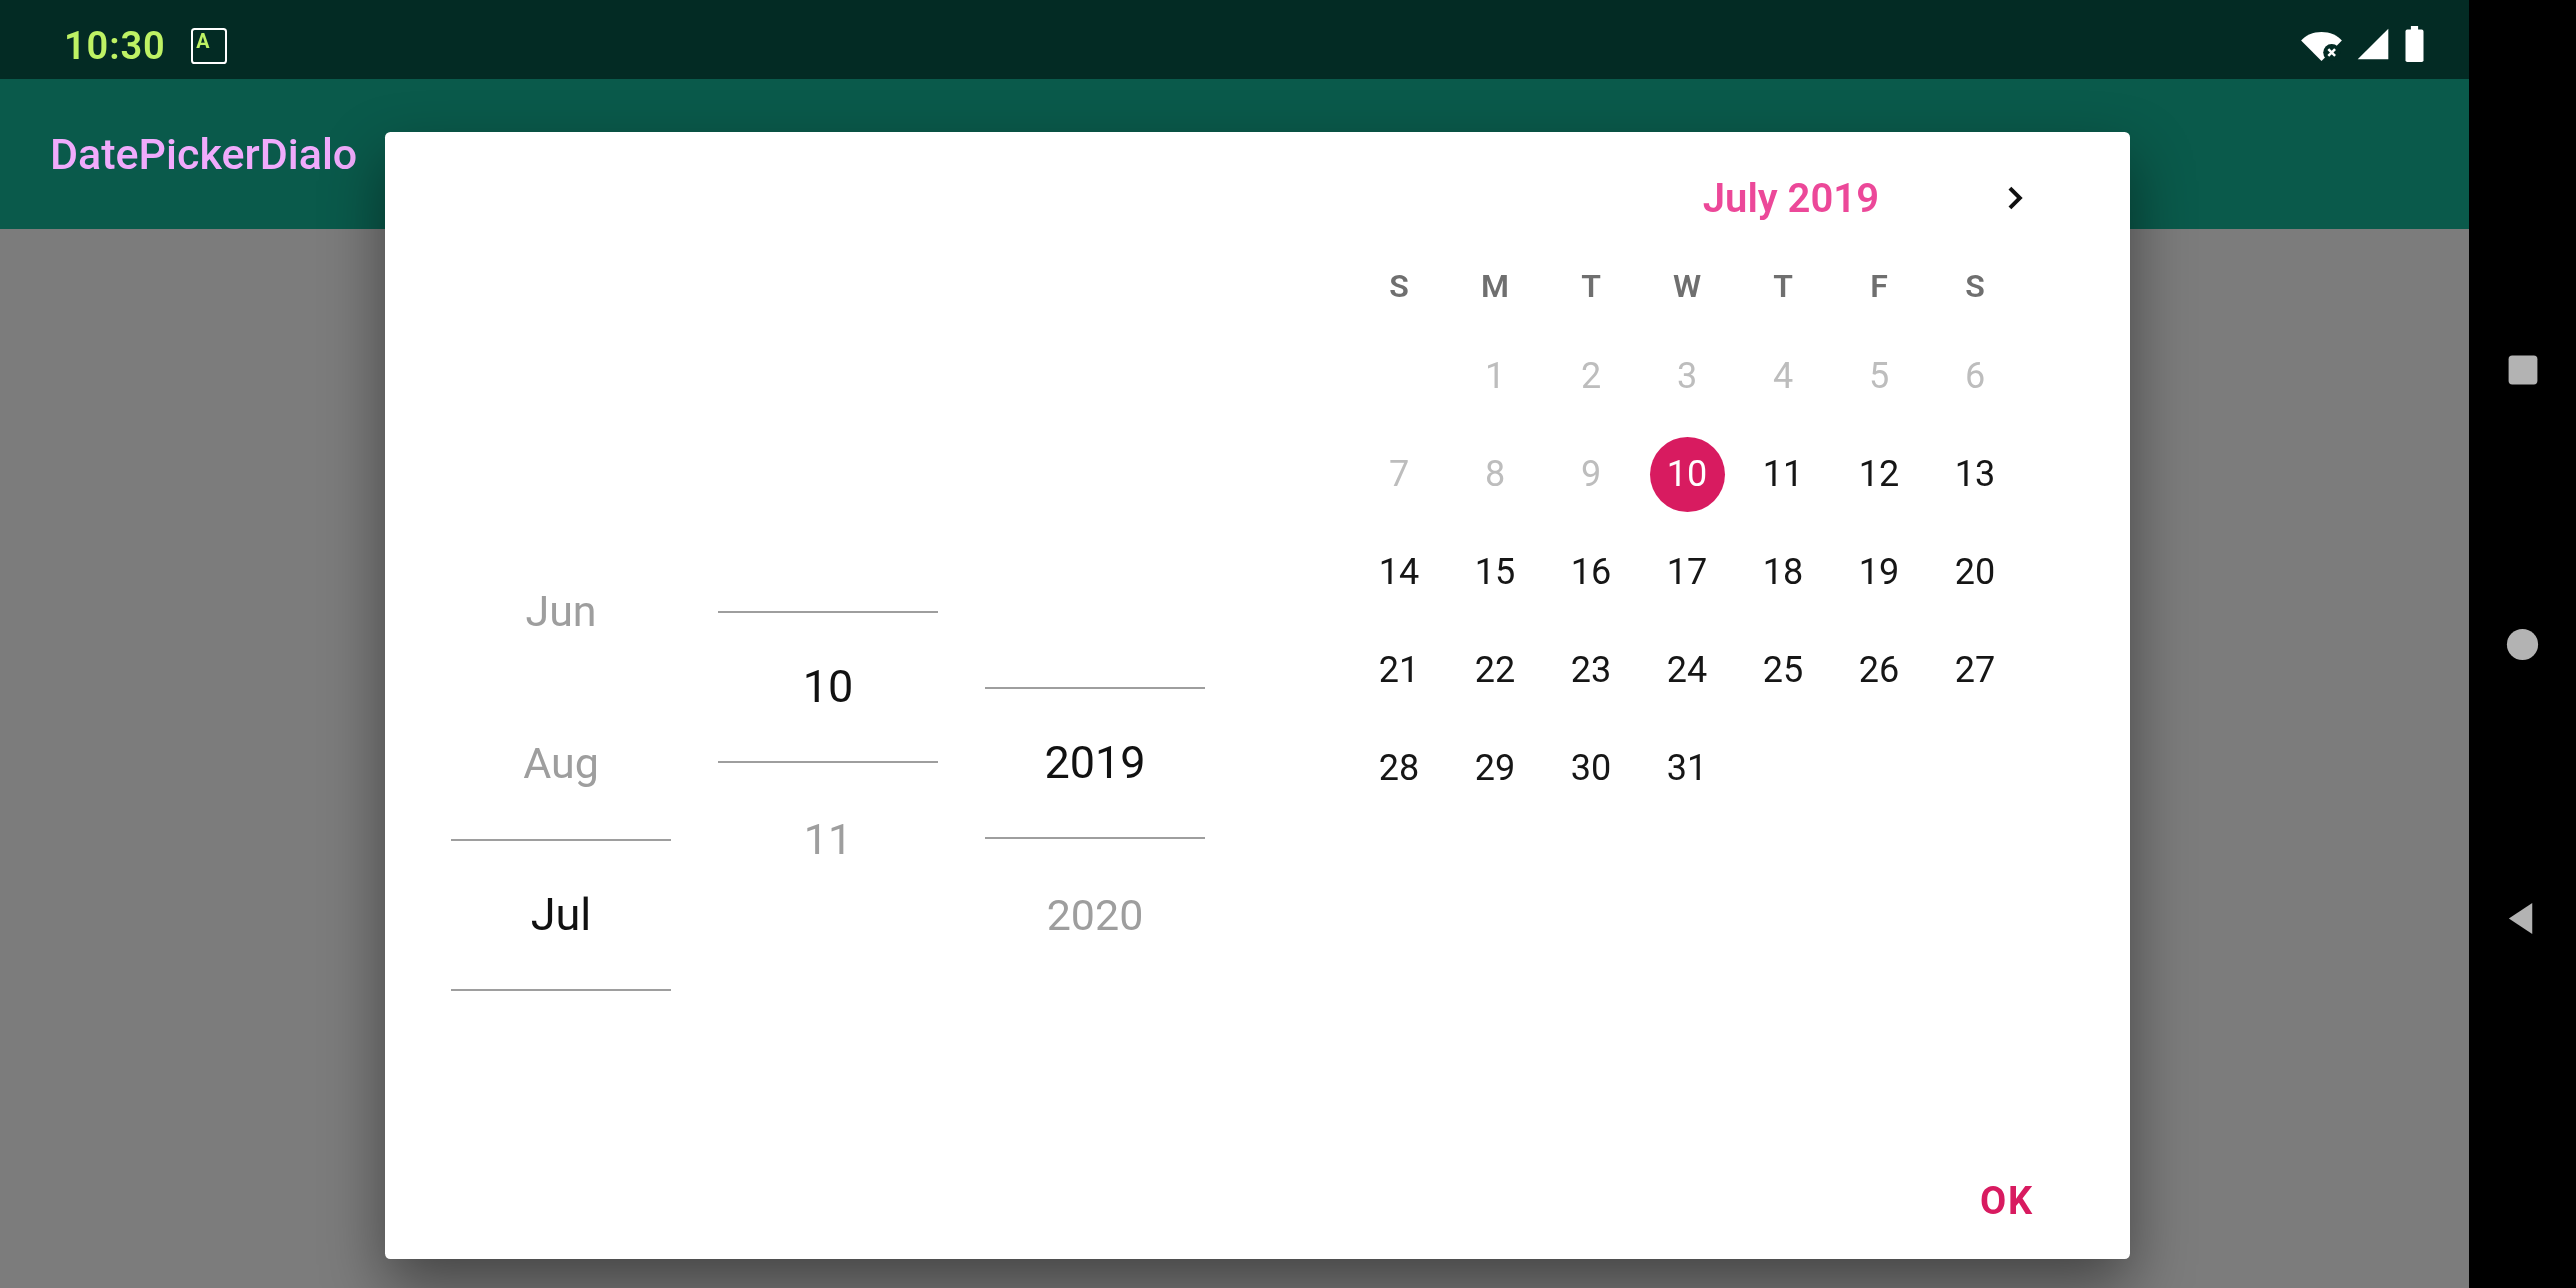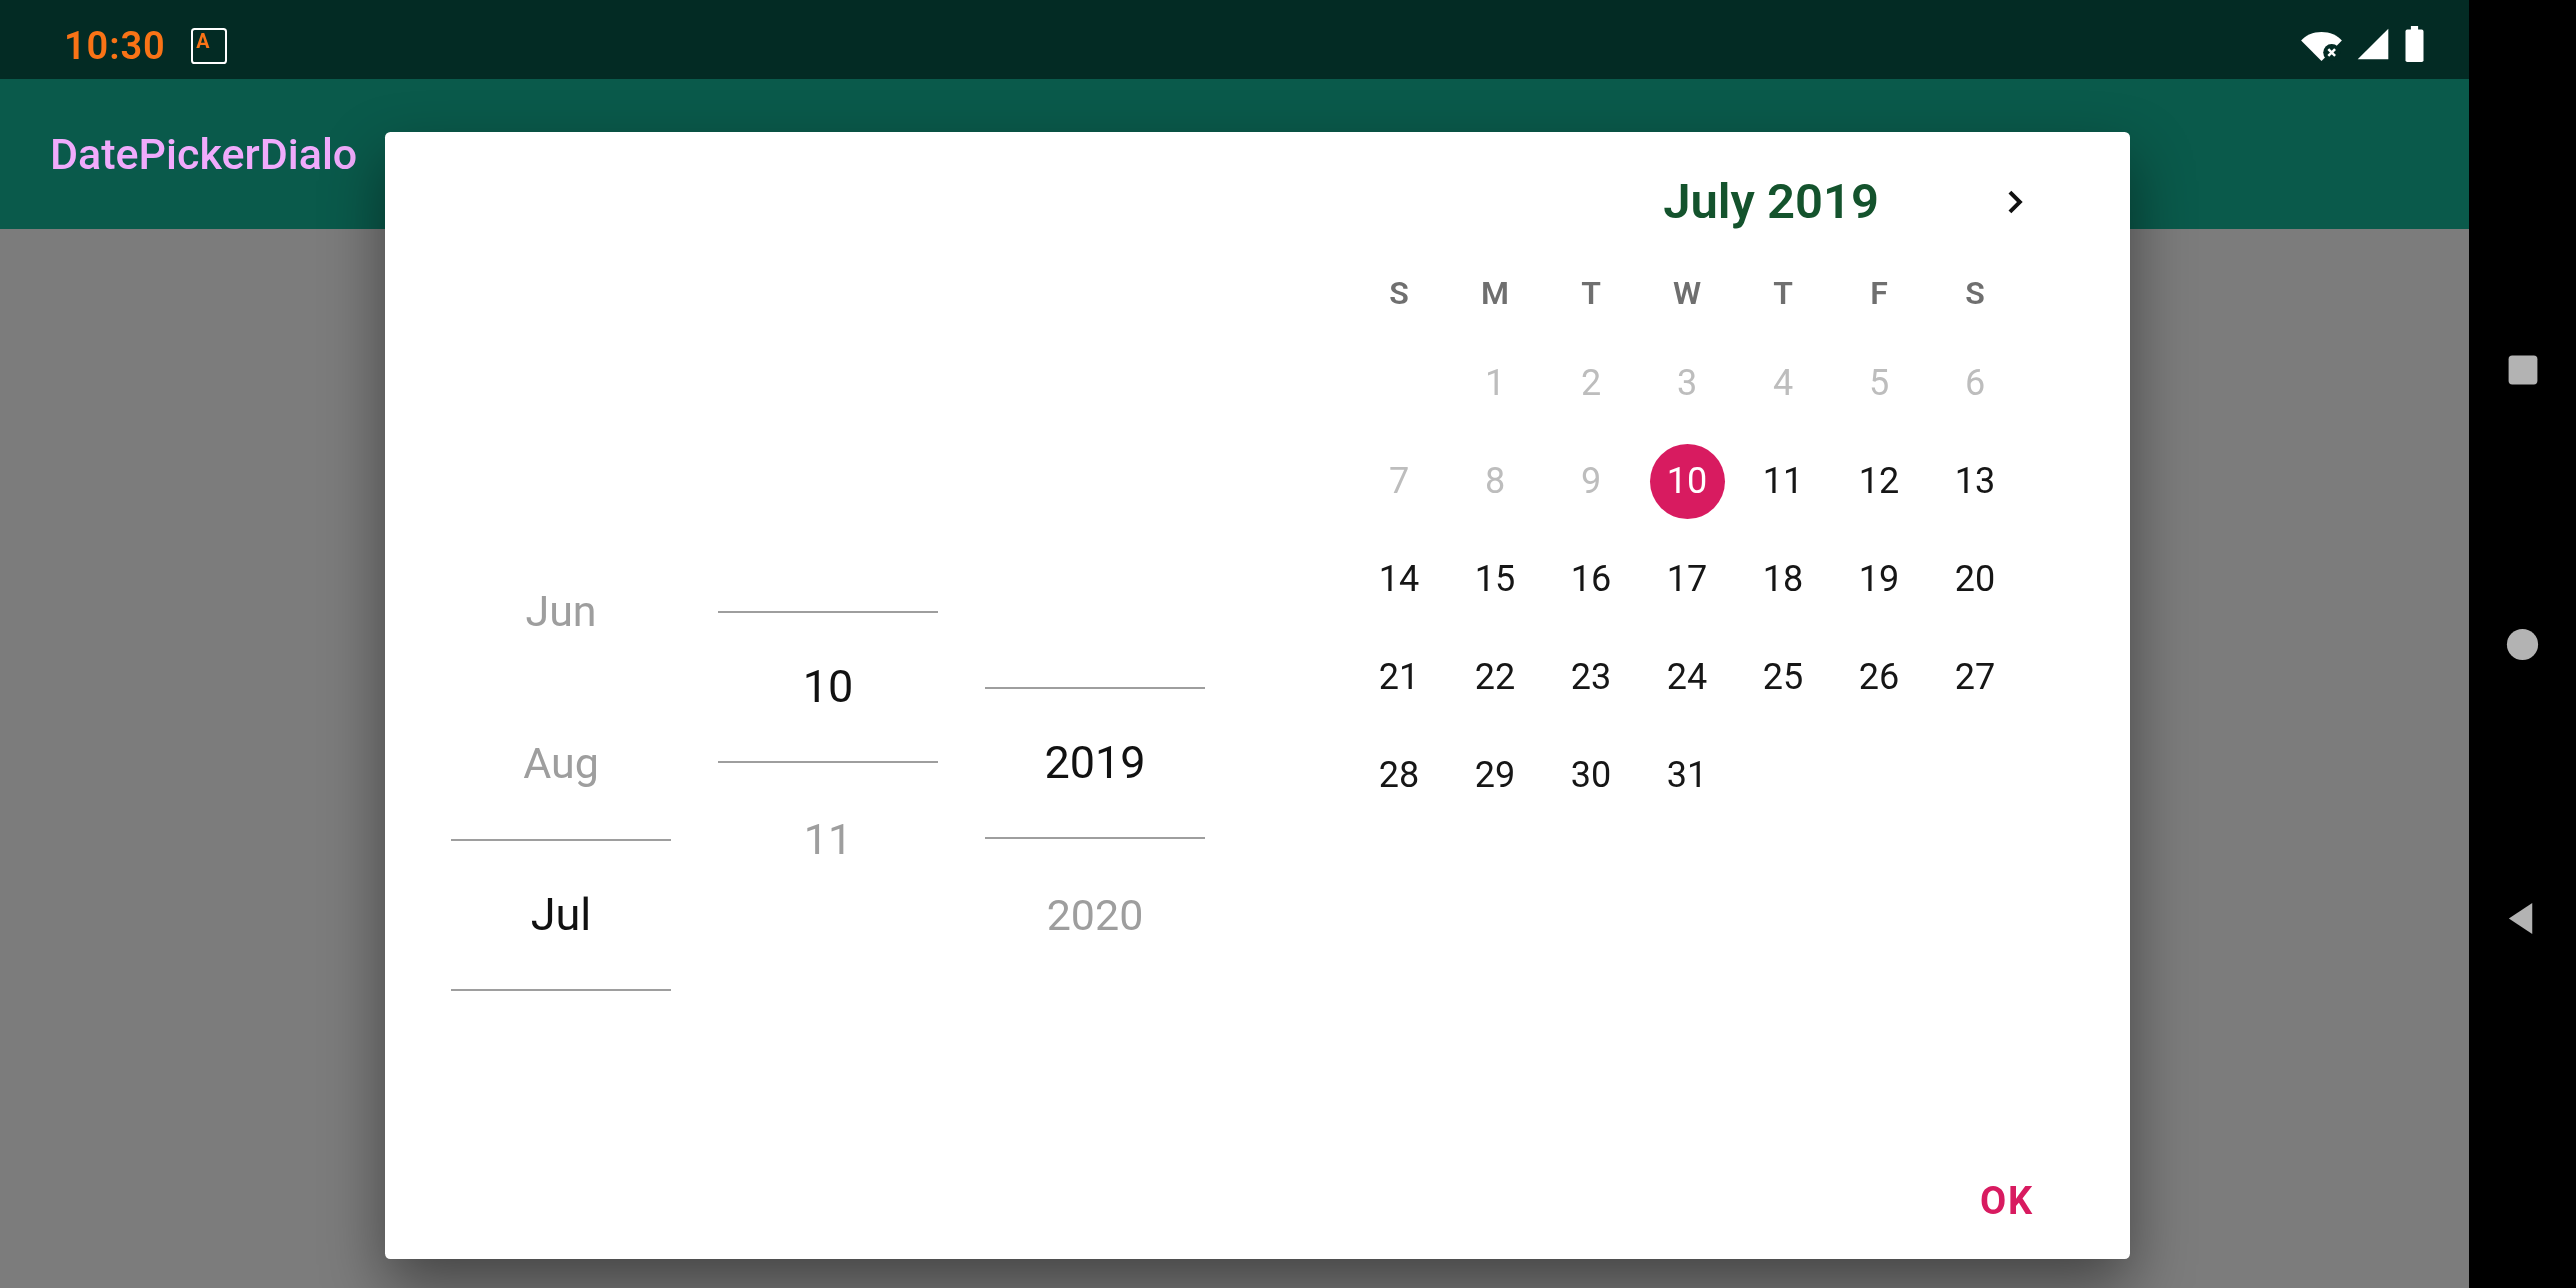"10:30" .status-bar { color: #f97316 -> #bef264 }
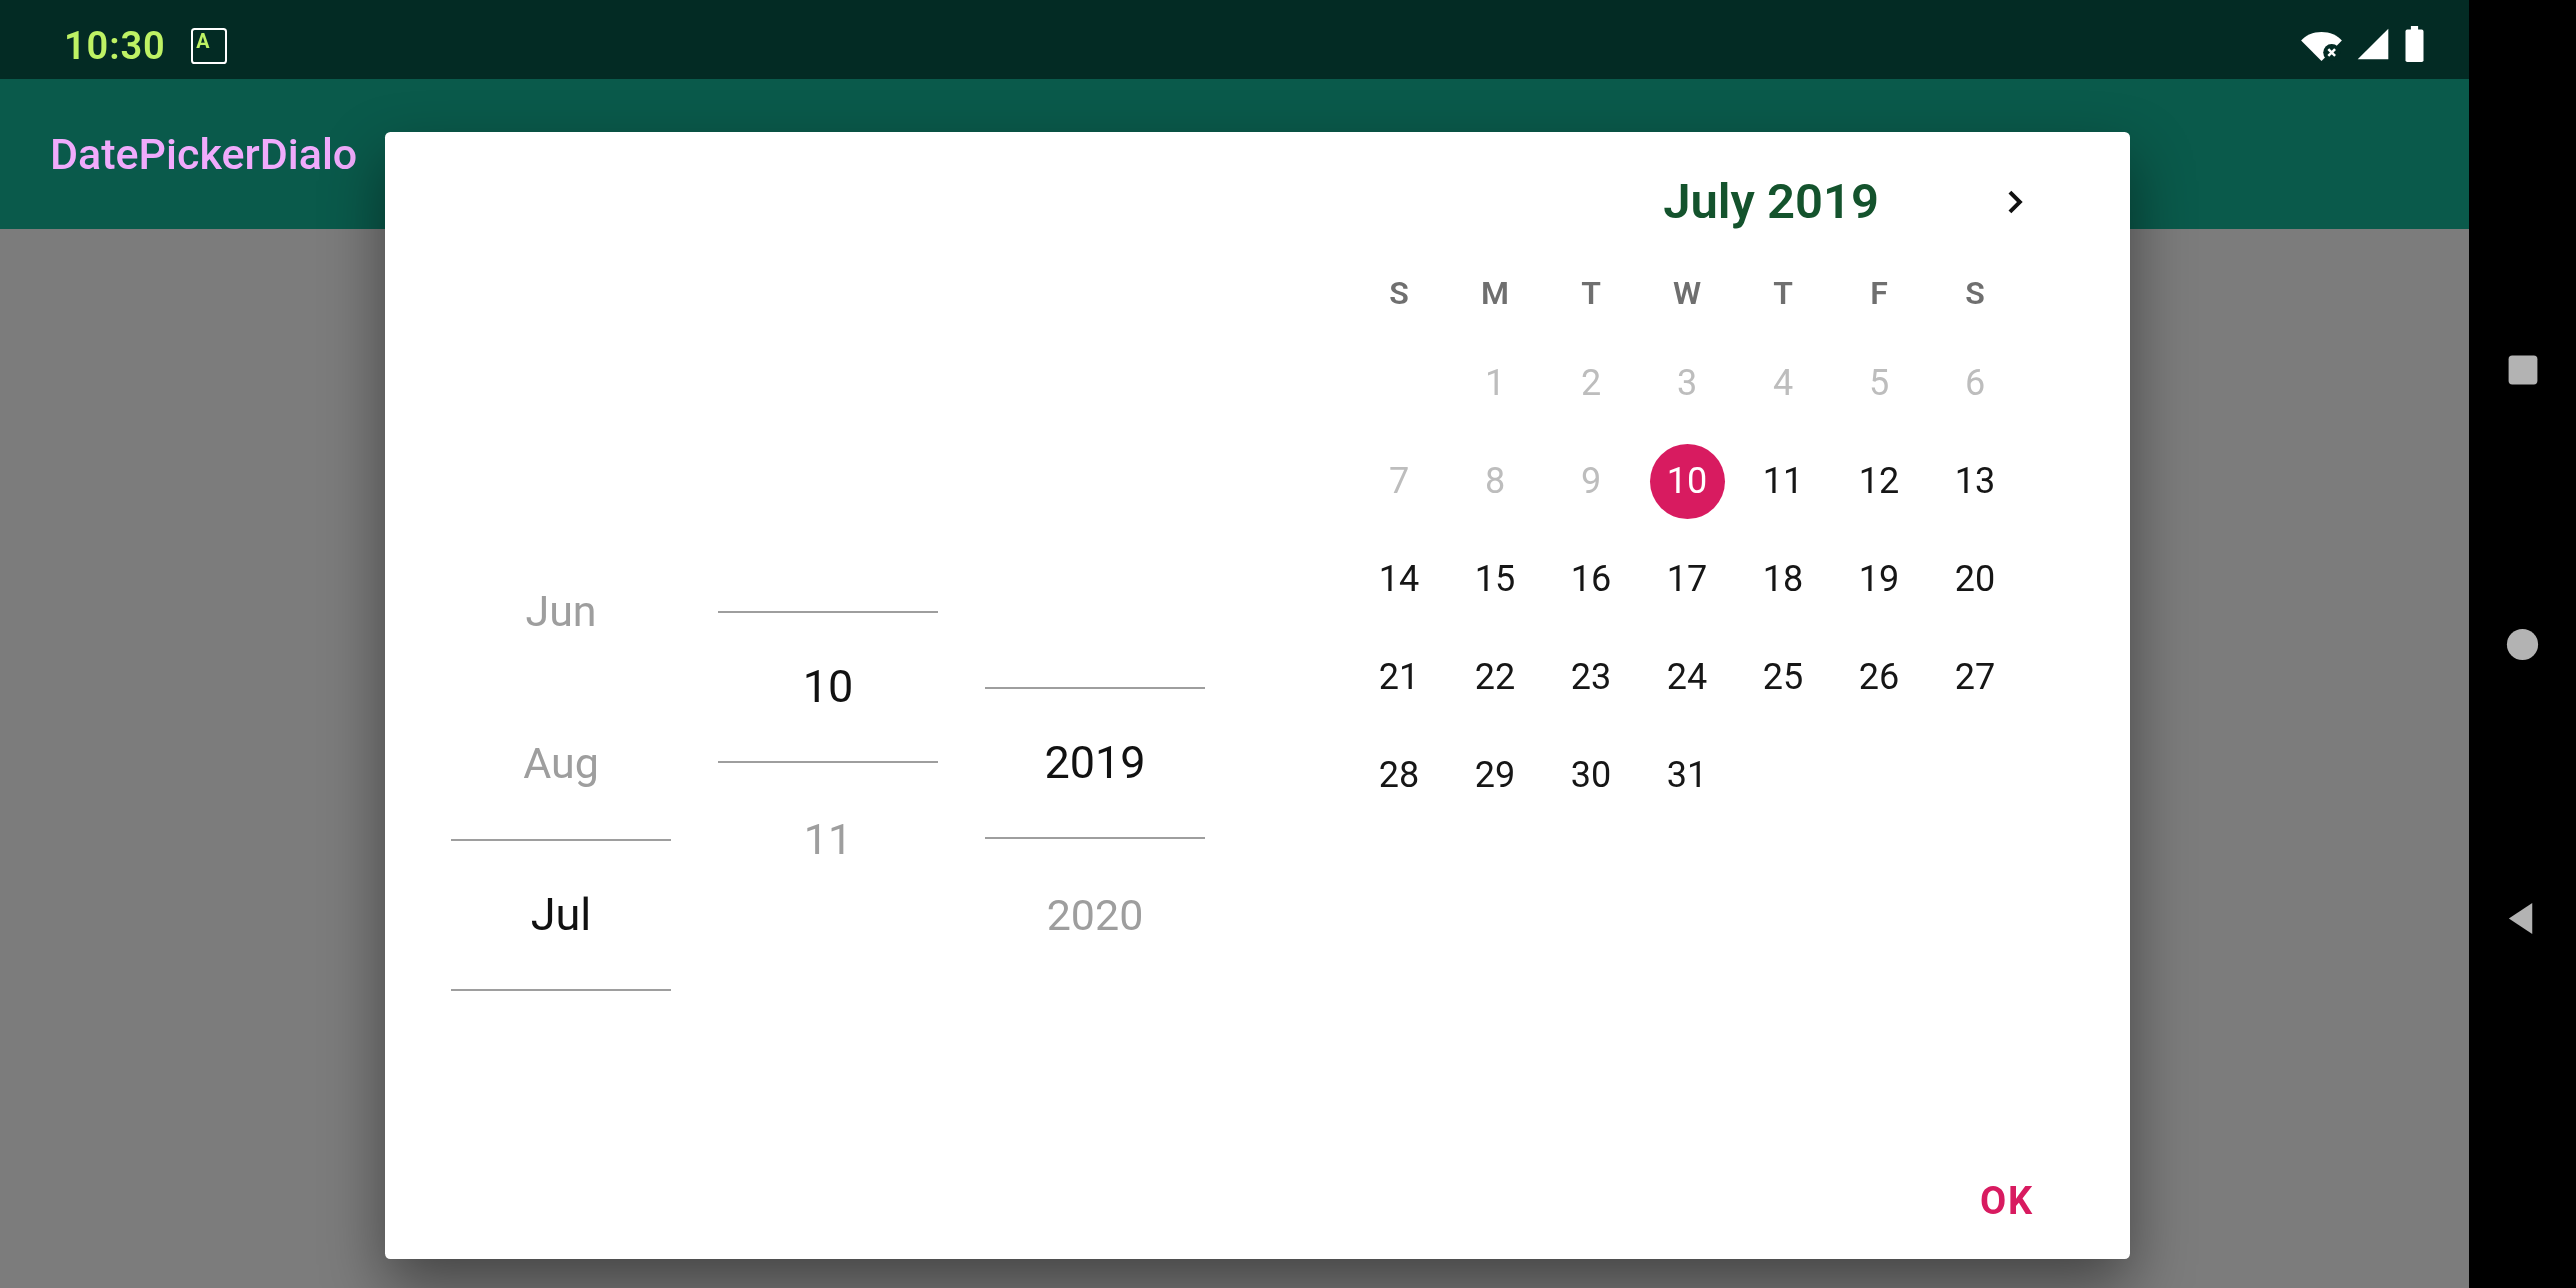"July 2019" .cal-month-label { color: #14532d -> #ec4899; font-size: 49px -> 40px }
